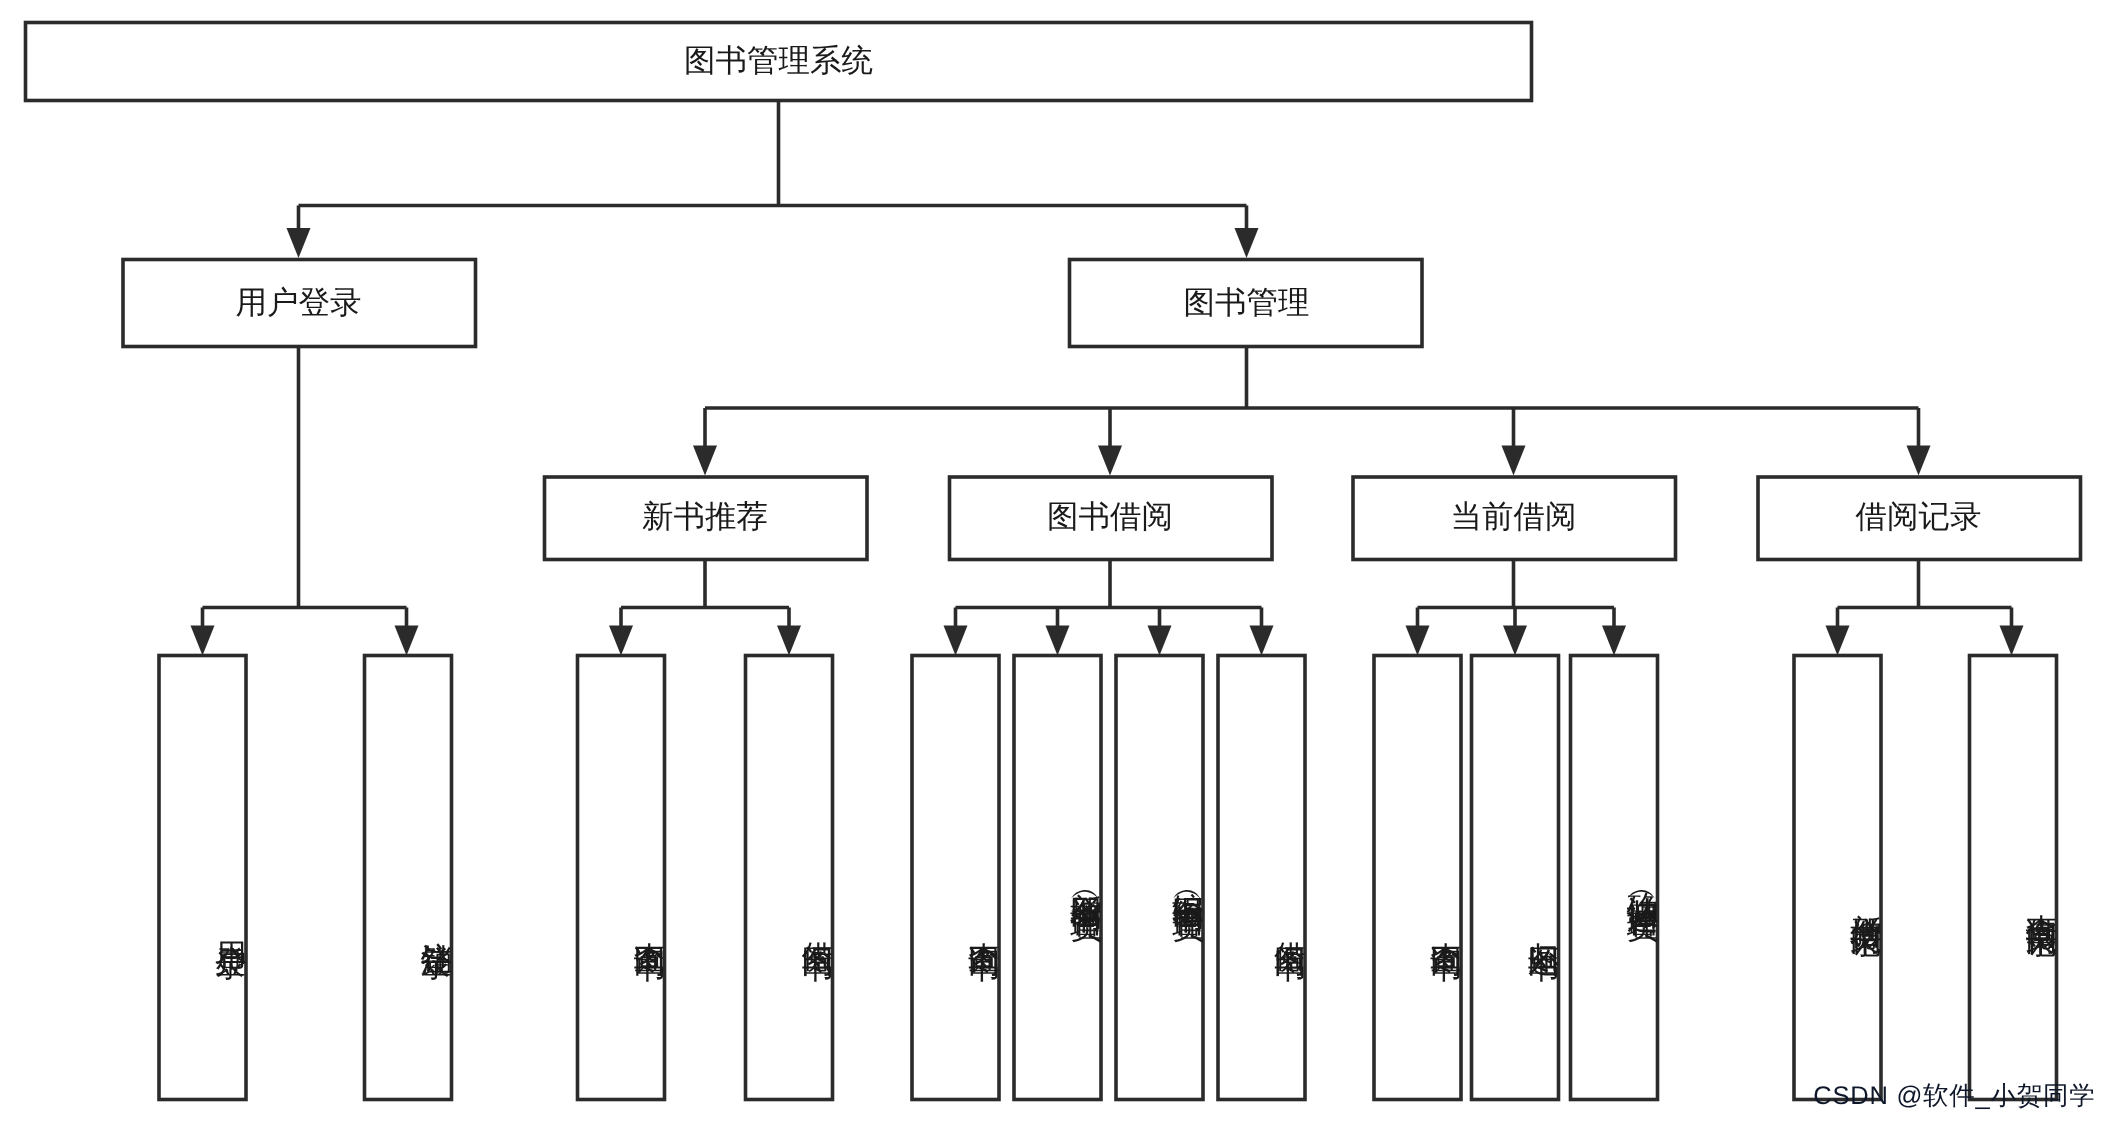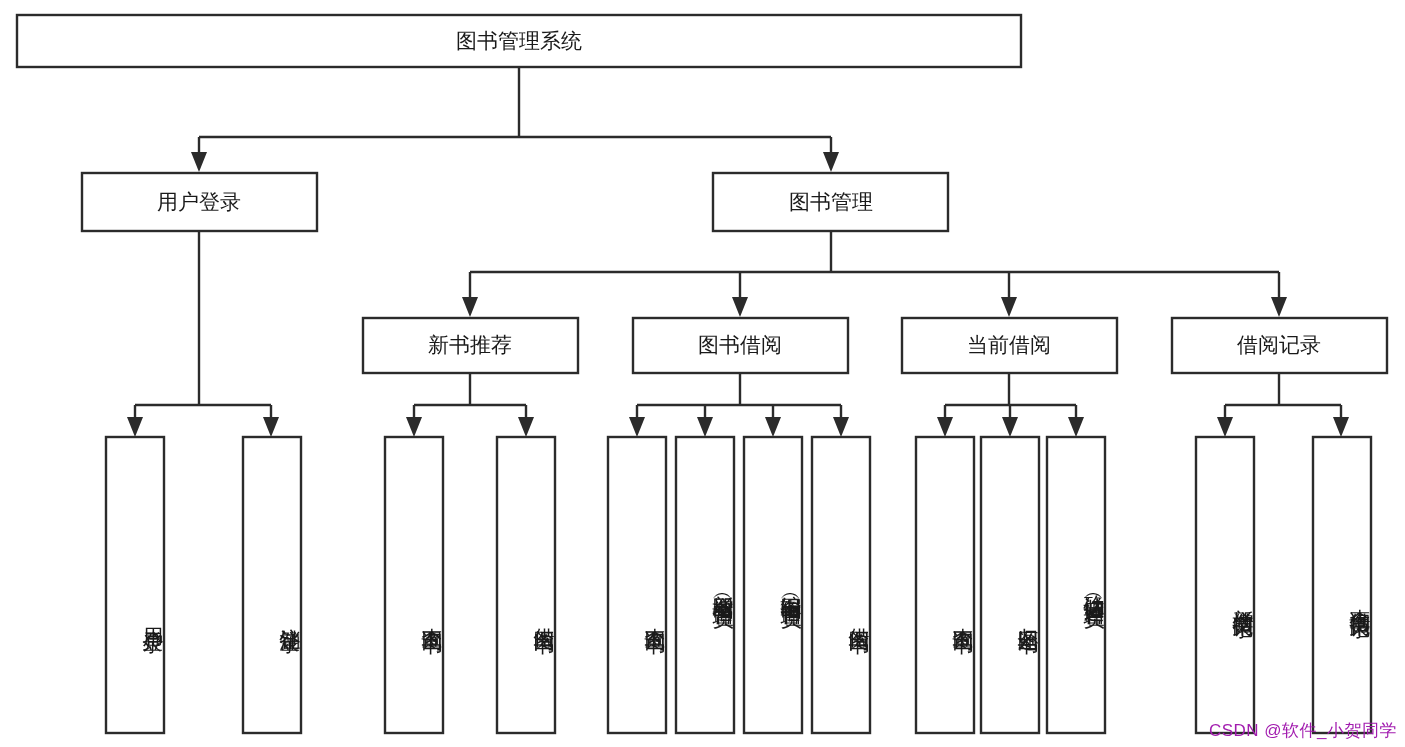"CSDN @软件_小贺同学" .watermark { color: #a21caf -> #0f172a }
